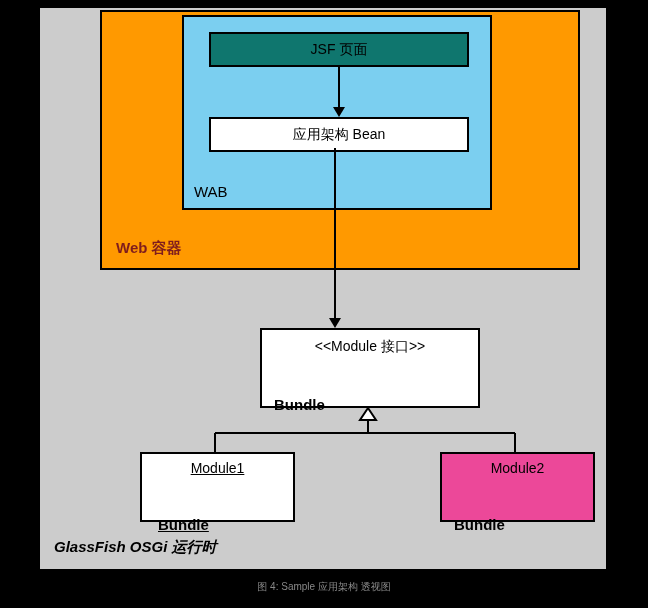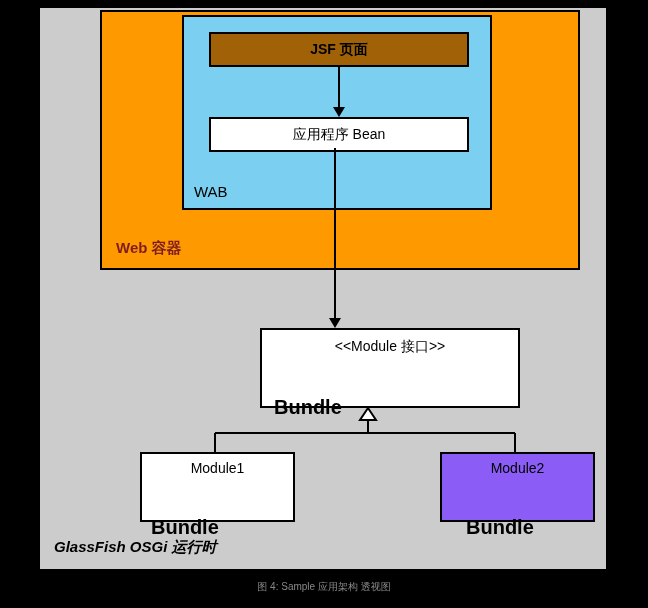"JSF 页面" .jsf-box { background: #a16207 -> #0f766e; font-weight: bold -> none }
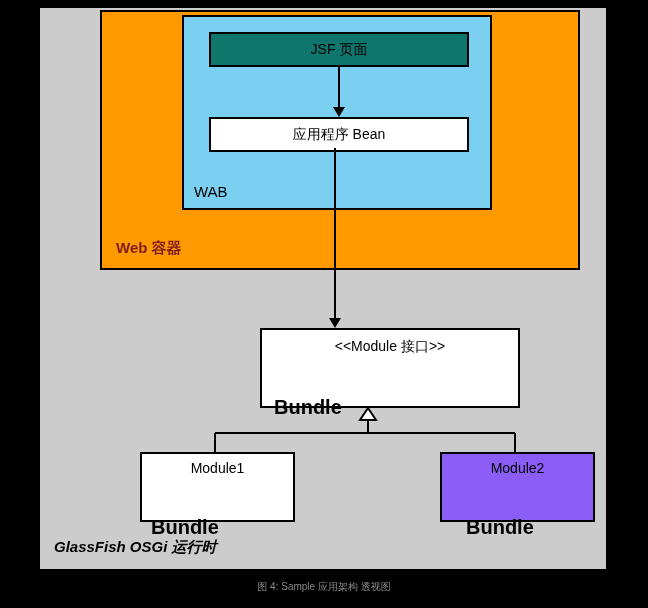"应用程序 Bean" span { text: 程序 -> 架构 }
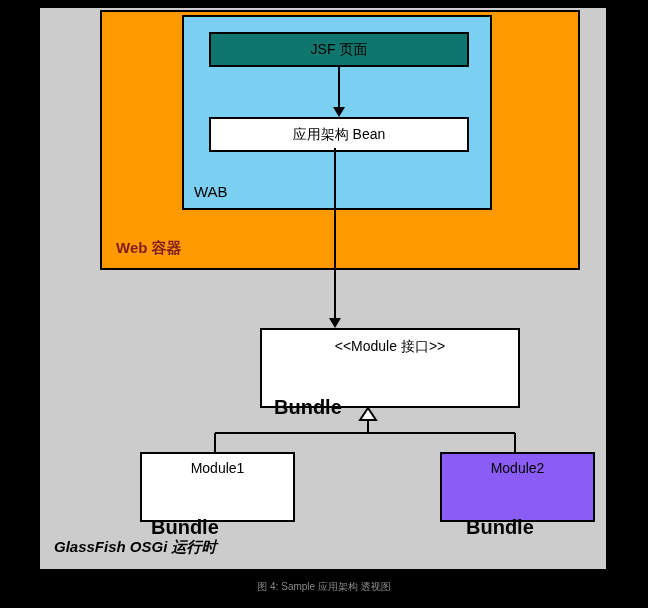"<<Module 接口>>" .bundle-box { width: 260px -> 220px }
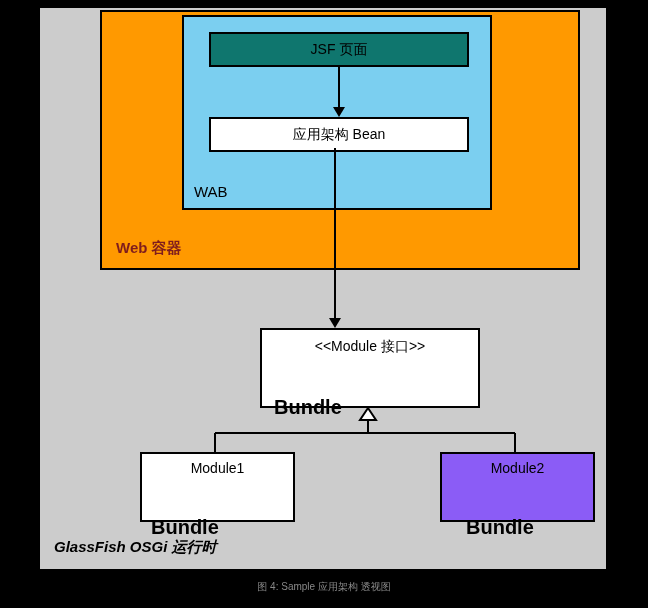"Bundle" .bundle-label { font-size: 20px -> 15px }
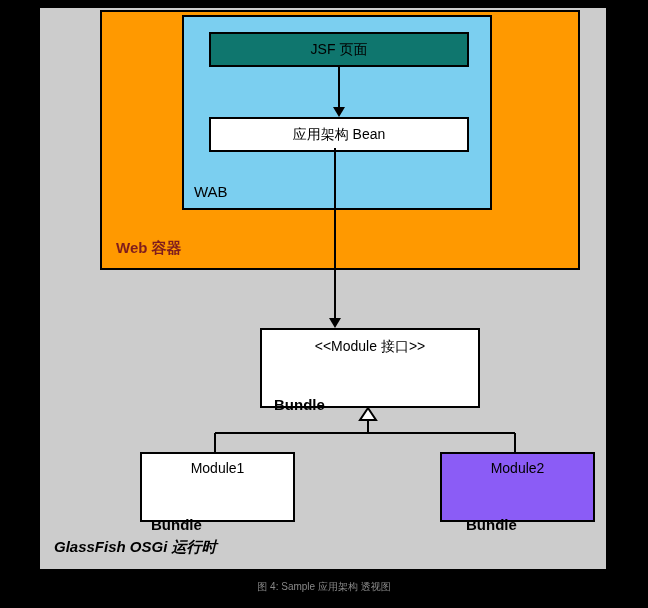"Module1" .module1-box { padding: 6px 9px -> 6px 16px; text-decoration: none -> underline }
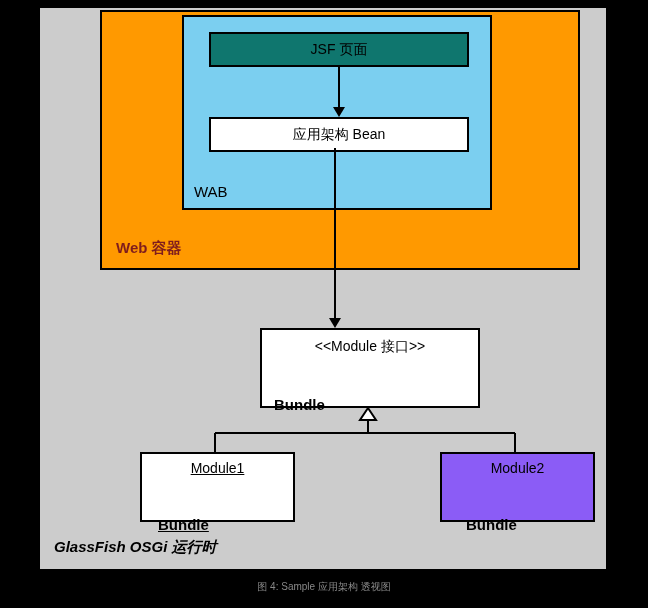"Module2" .module2-box { background: #8b5cf6 -> #ec4899; padding: 6px 24px -> 6px 12px }
